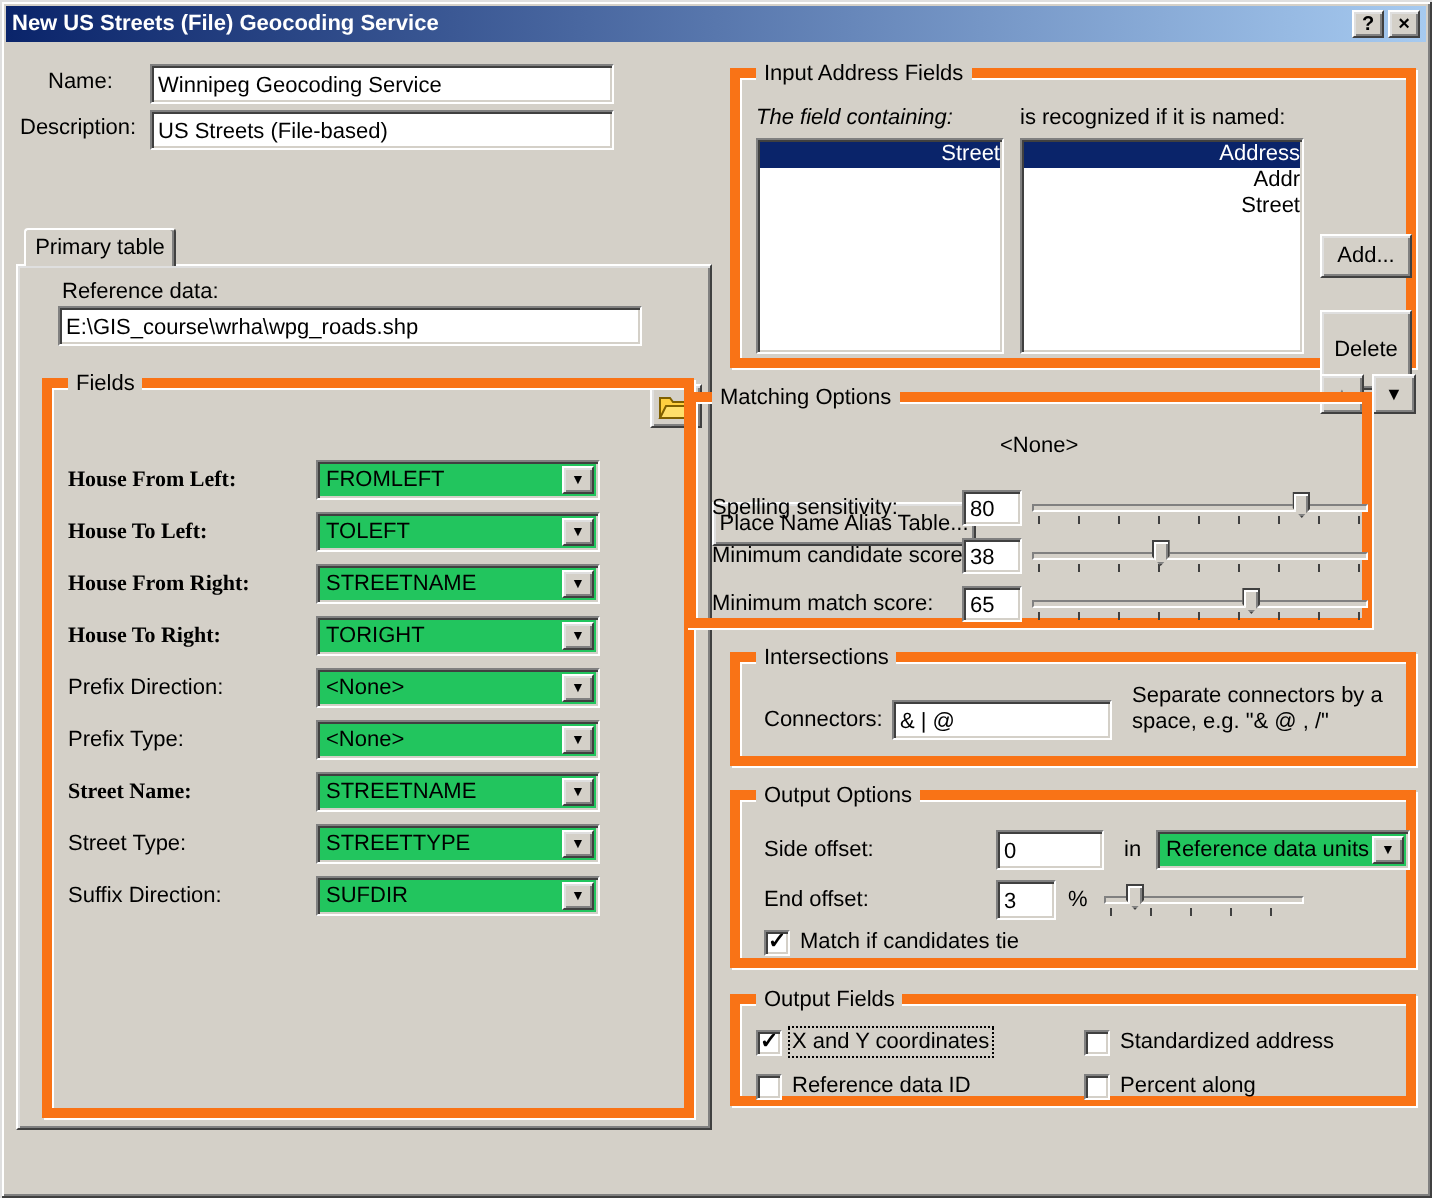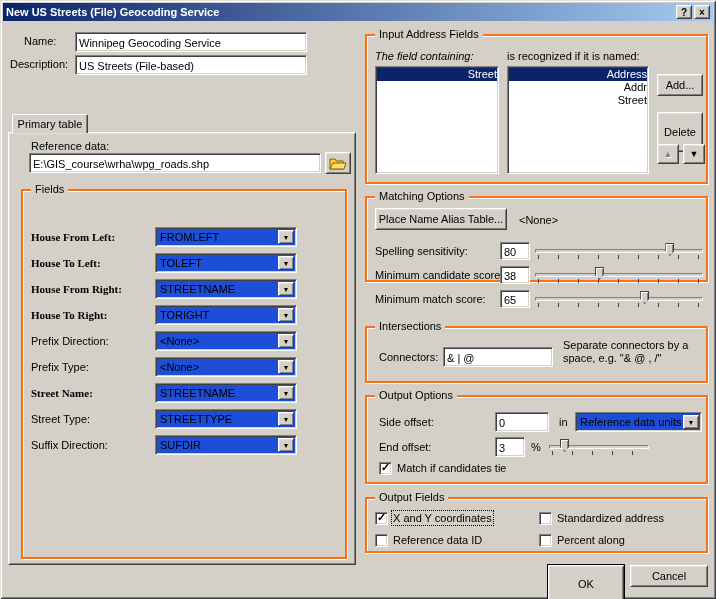"Input Address Fields" .group { border: 2px solid #f97316 -> 5px solid #f97316 }
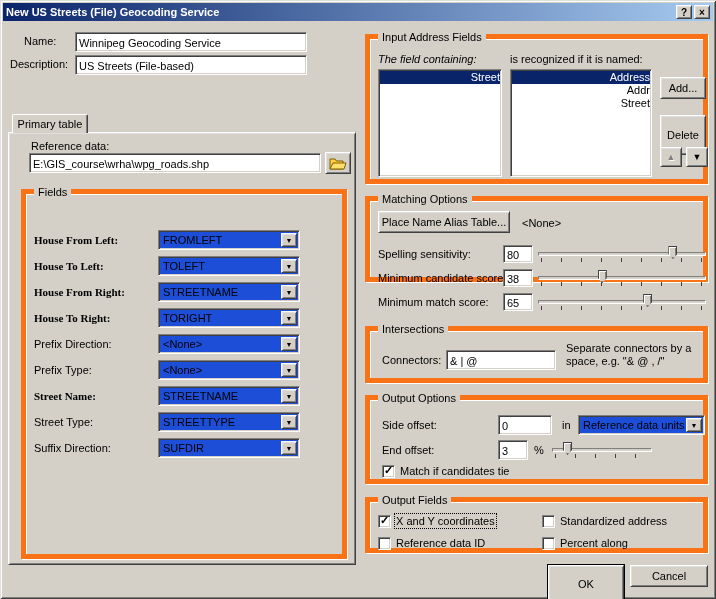"Add..." .btn { margin-top: none -> 40px }
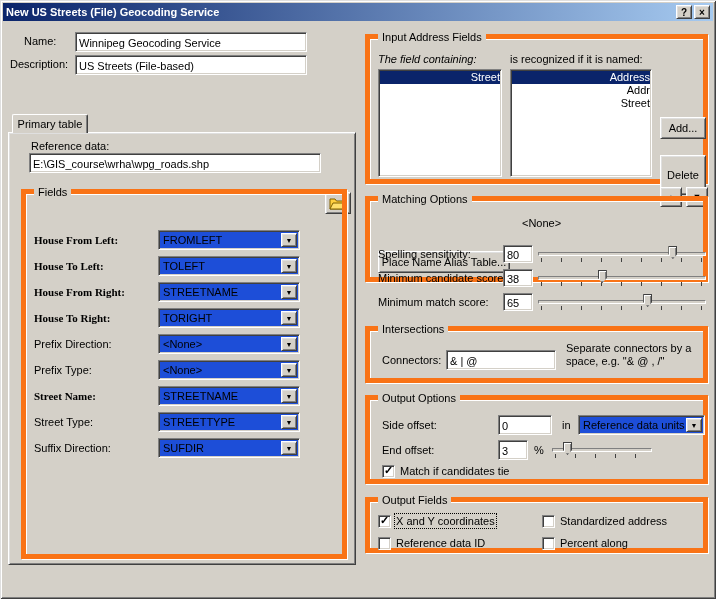"Matching Options" div.group { height: 86px -> 118px; left: 365px -> 343px }
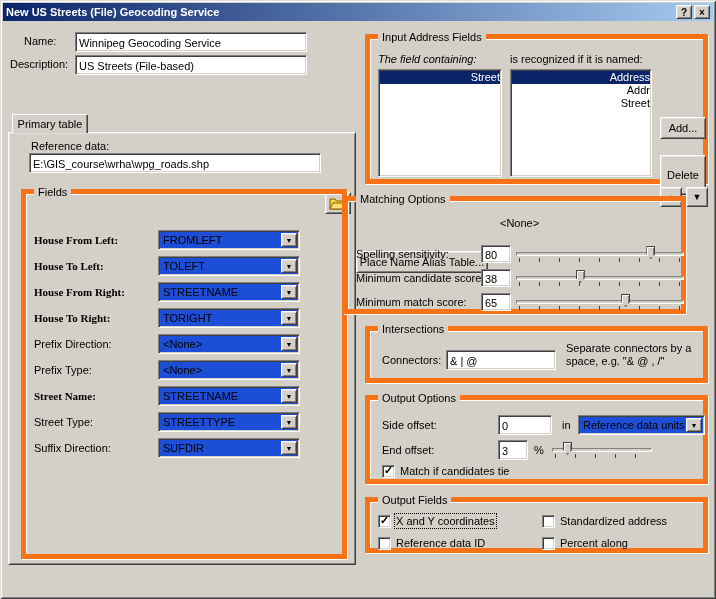"FROMLEFT" .combo { background: #1d4ed8 -> #22c55e }
